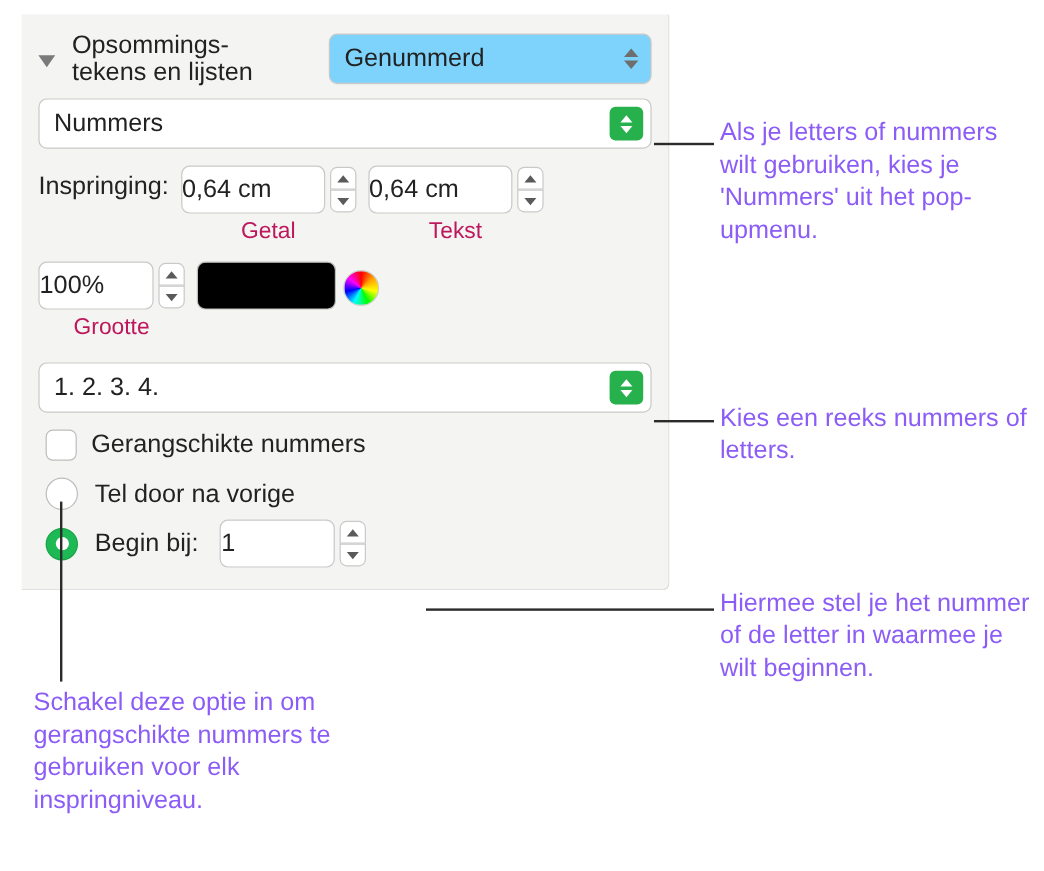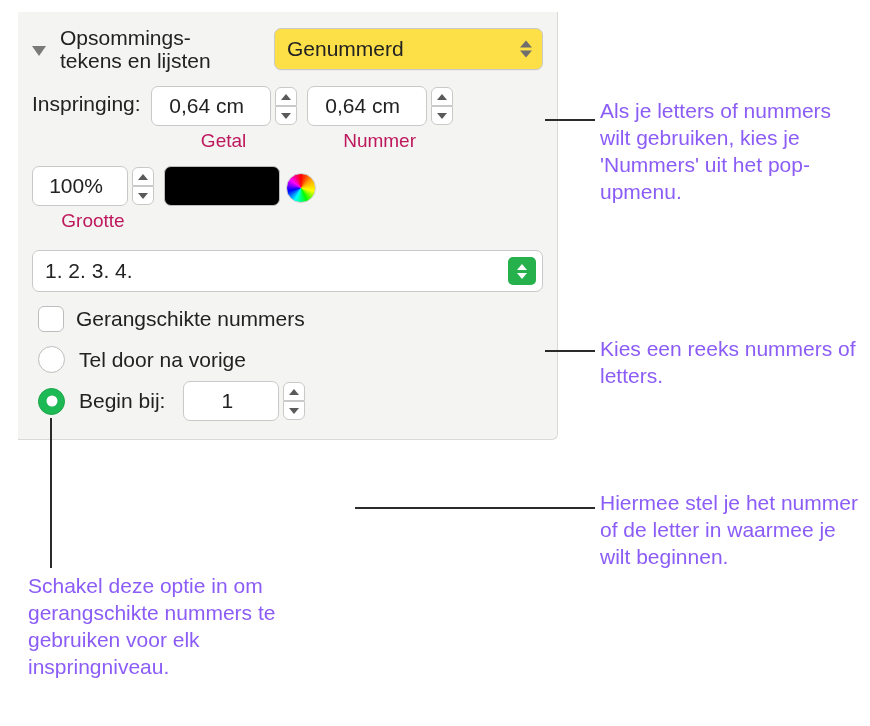"Genummerd" .popup { background: #fde047 -> #7dd3fc }
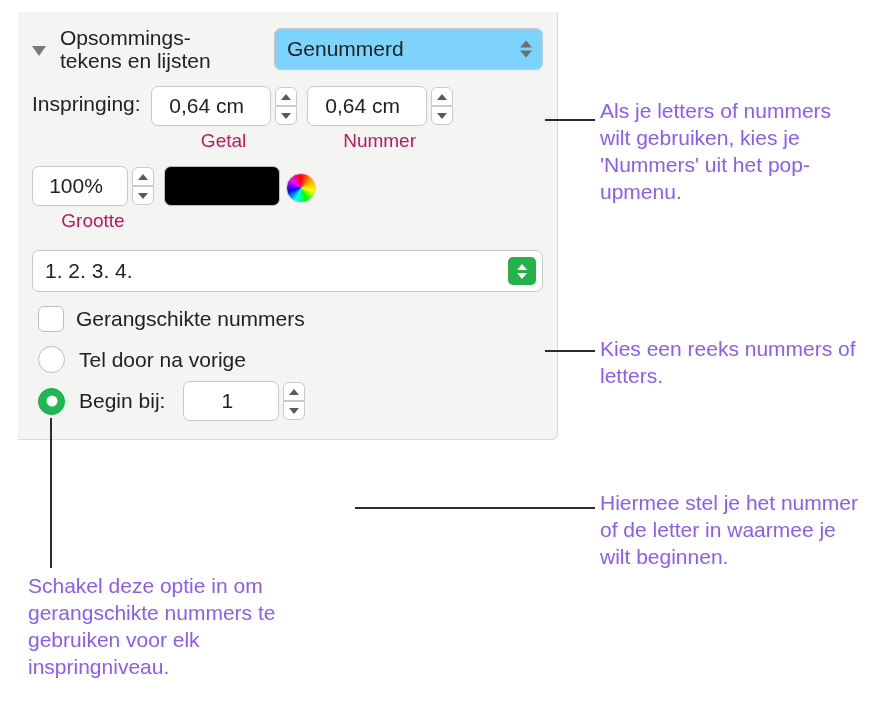"Nummers" div.wide-popup { html: none -> <div> <span>Nummers</span> <span> <span></span> <span></span> </span> </div> }
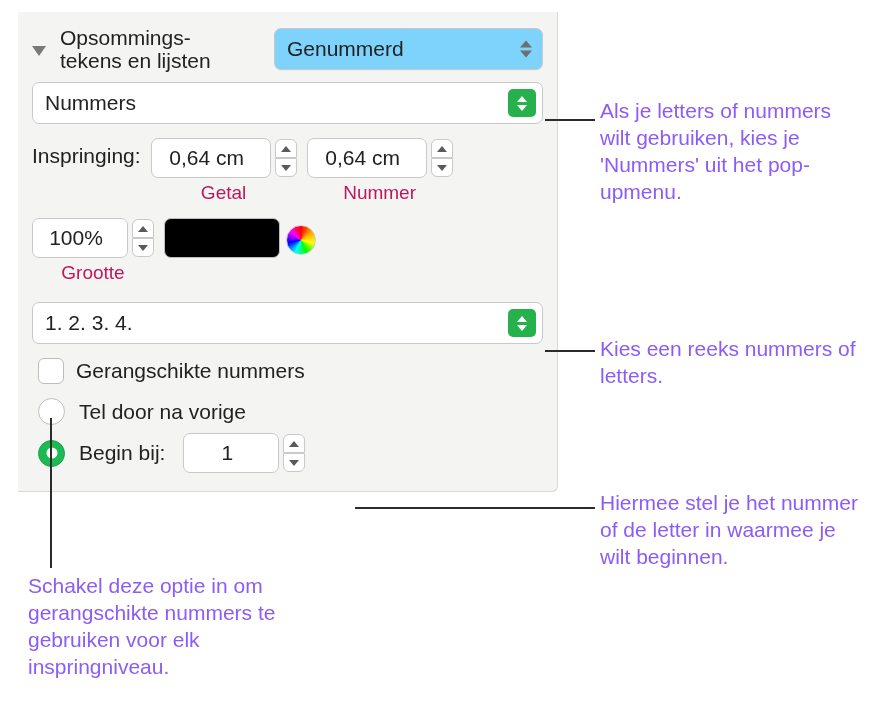"0,64 cm" .num-input { justify-content: center -> flex-start }
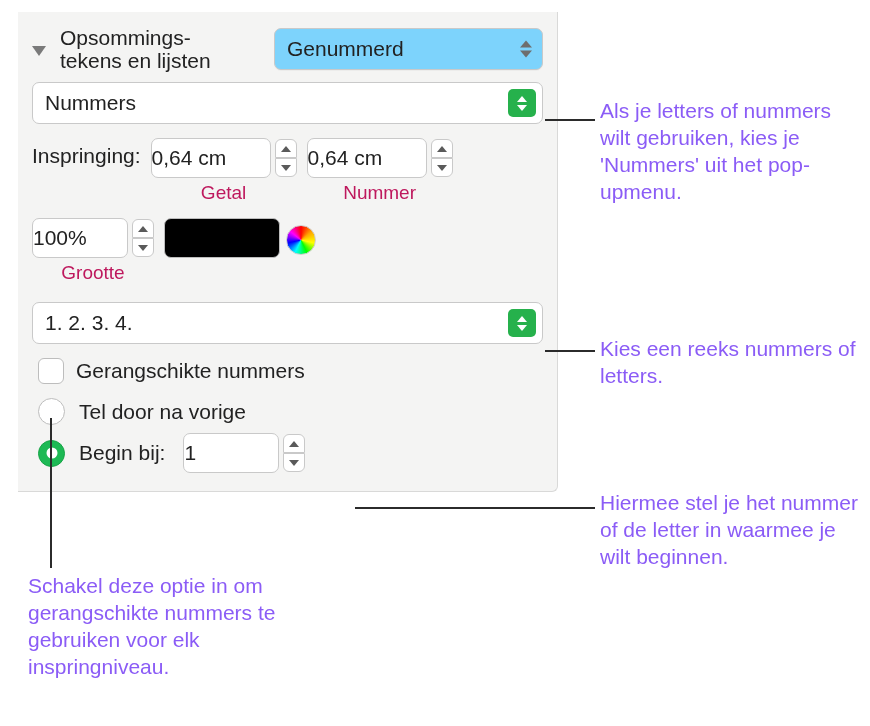"Nummer" div.sublabel { text: Nummer -> Tekst }
